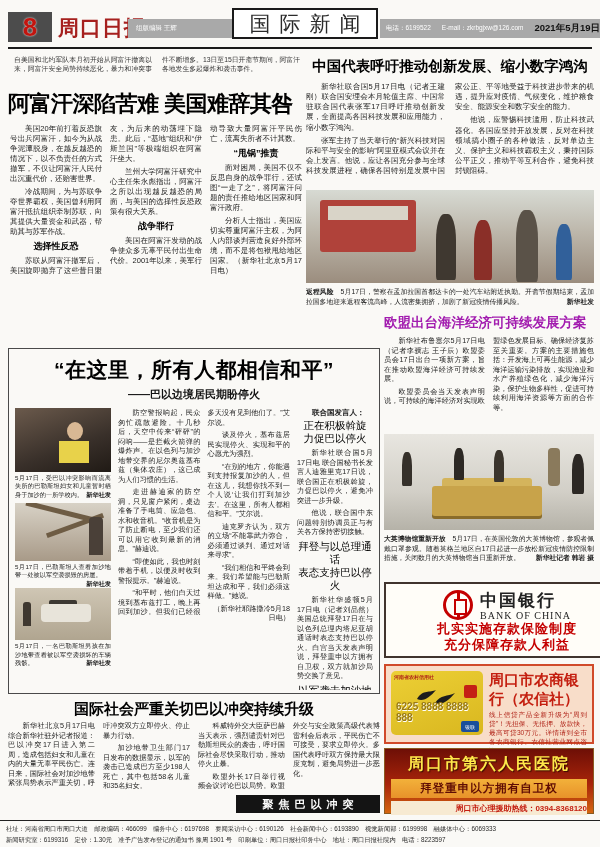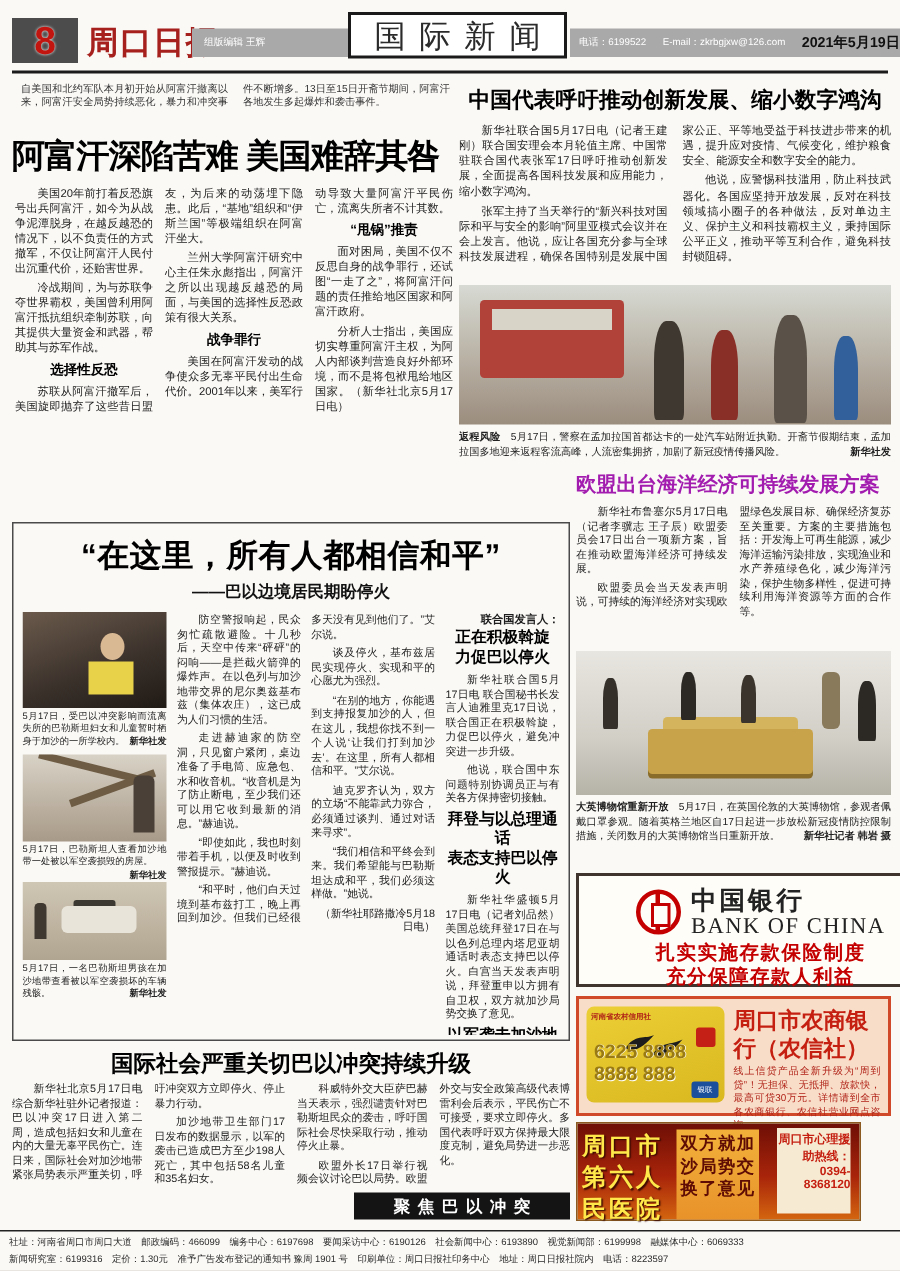"联合国发言人：" .kicker { text-align: right -> left }
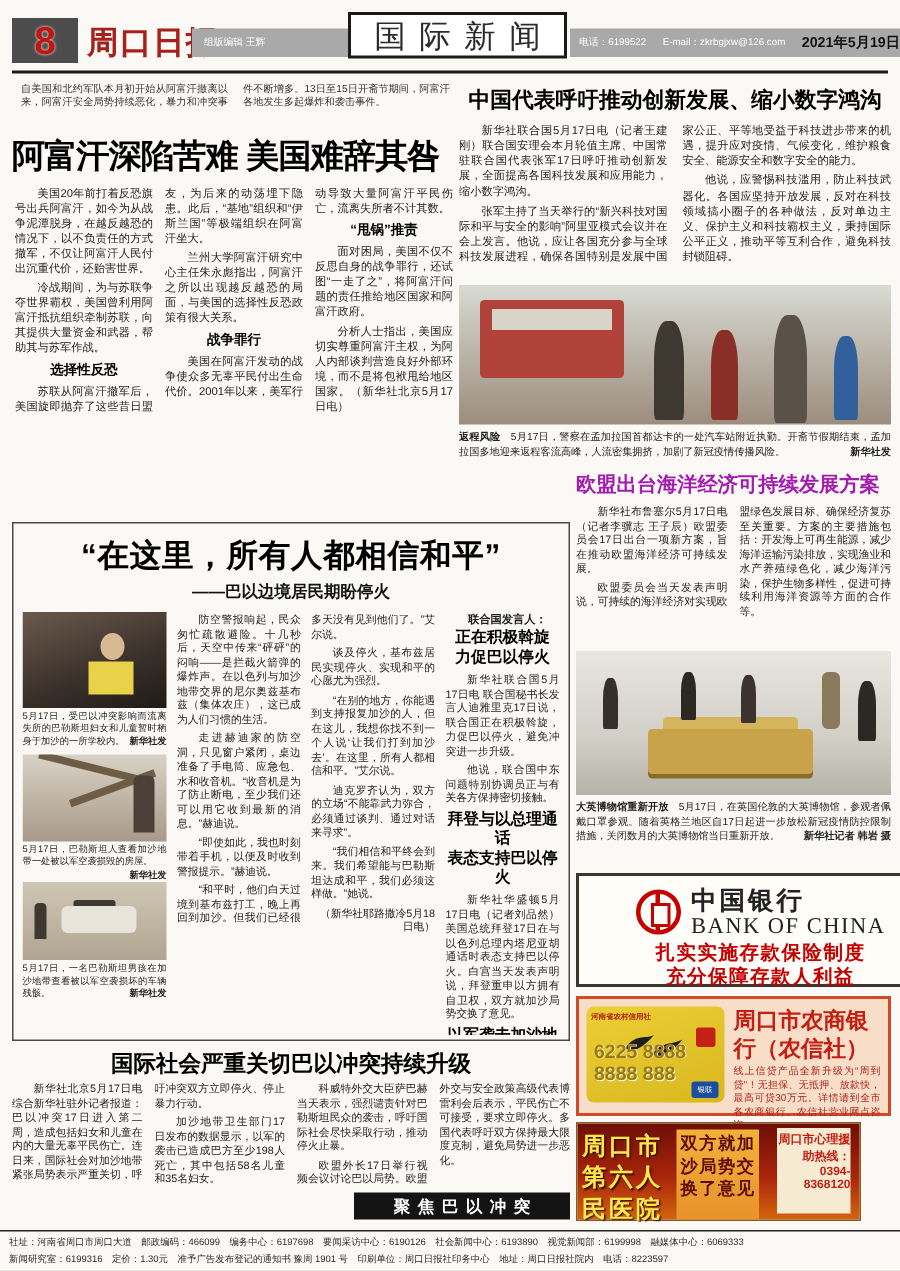"正在积极斡旋" .sidehead { font-weight: 700 -> 400 }
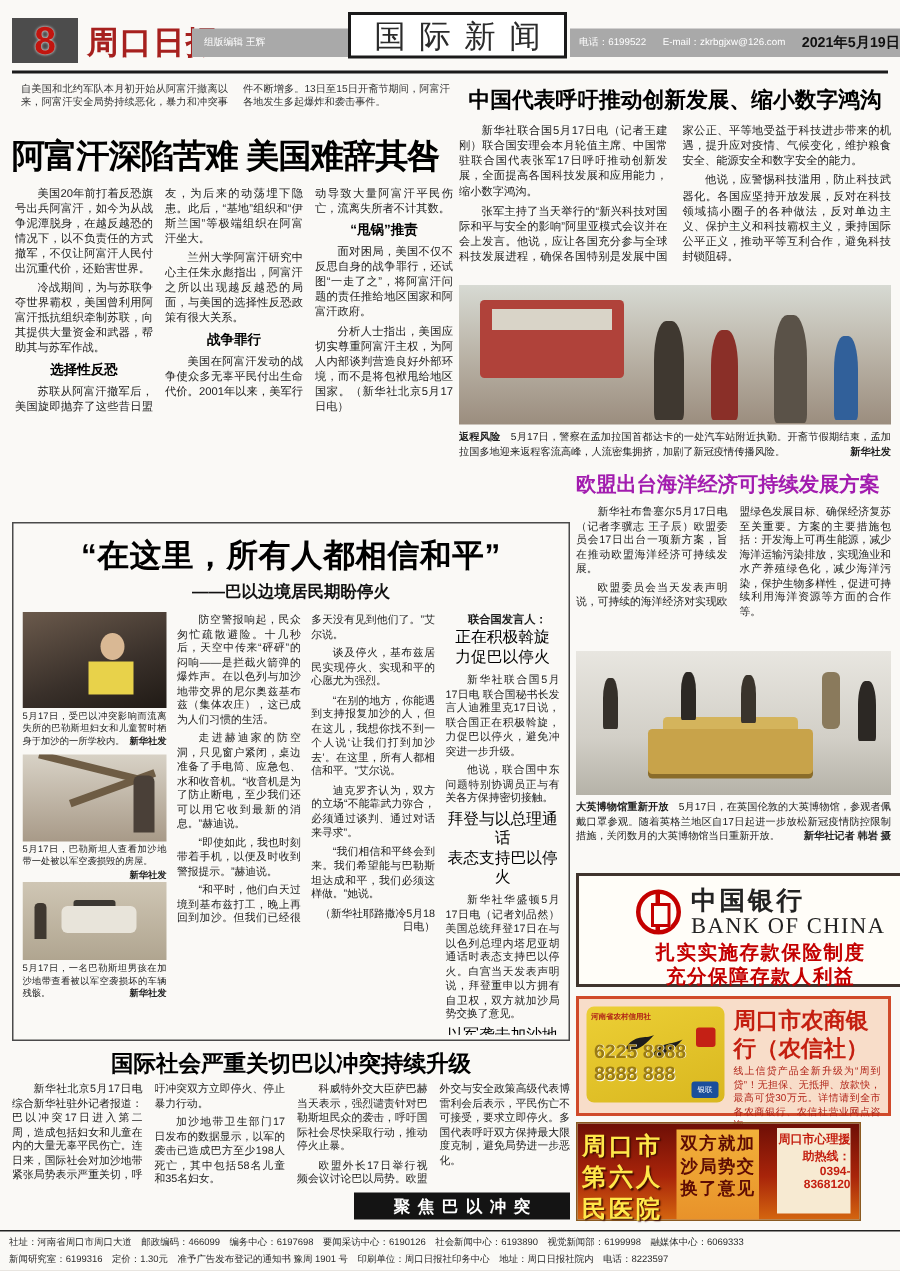"BANK OF CHINA" .boc-en { font-size: 15px -> 10px }
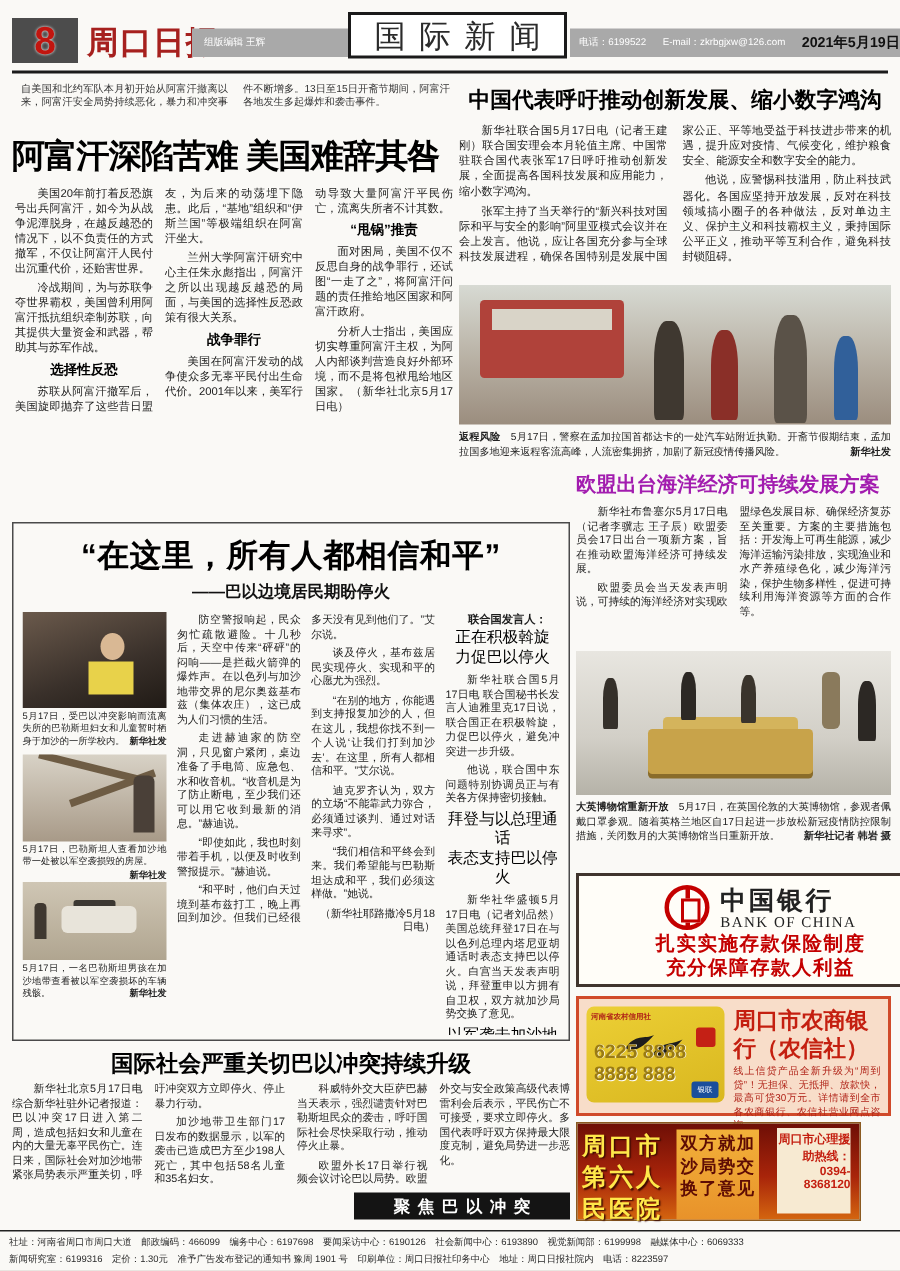"6225 8888 8888 888" .card-num { font-size: 13px -> 10px }
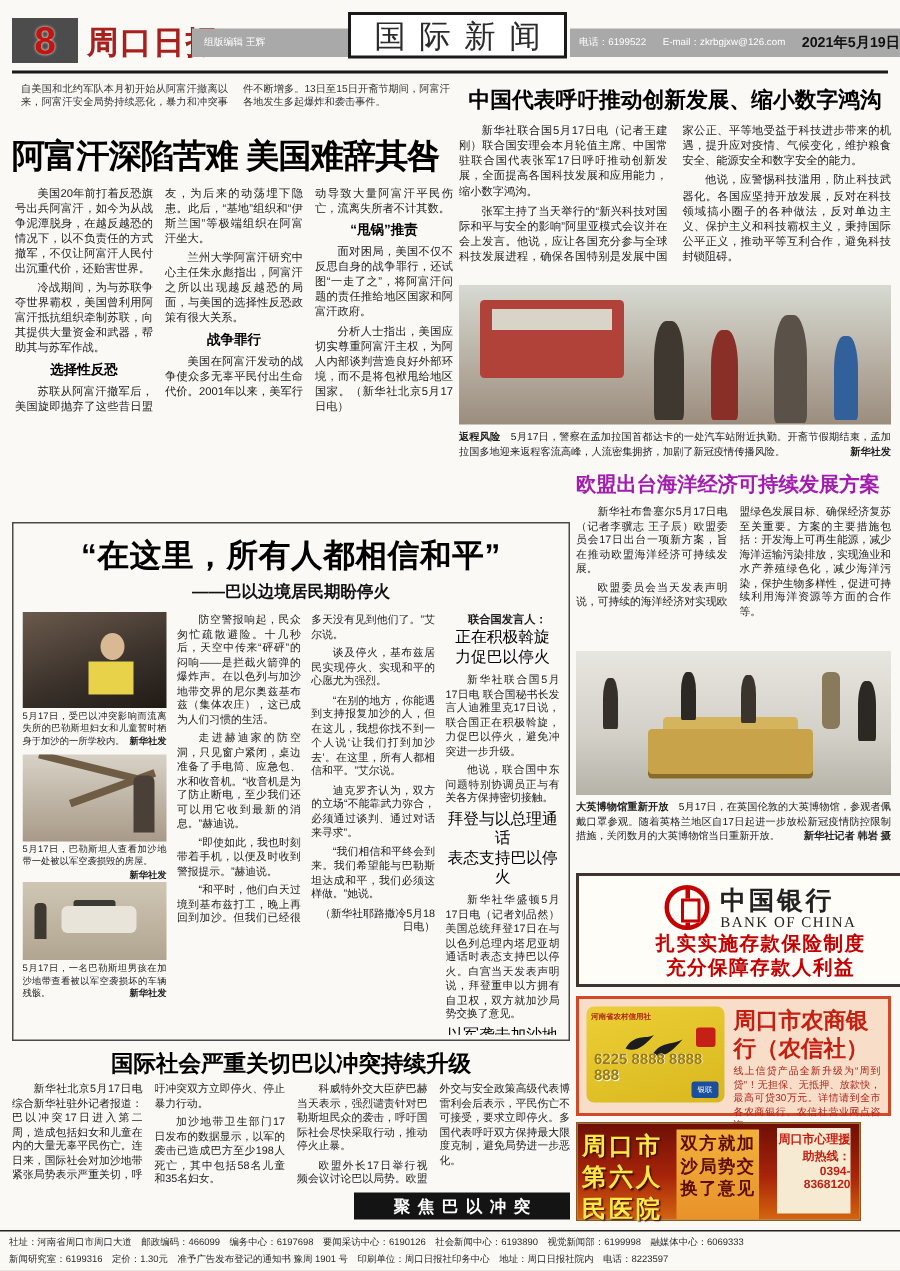"周口市第六人民医院" .hosp { flex-direction: none -> column; width: 190px -> 210px }
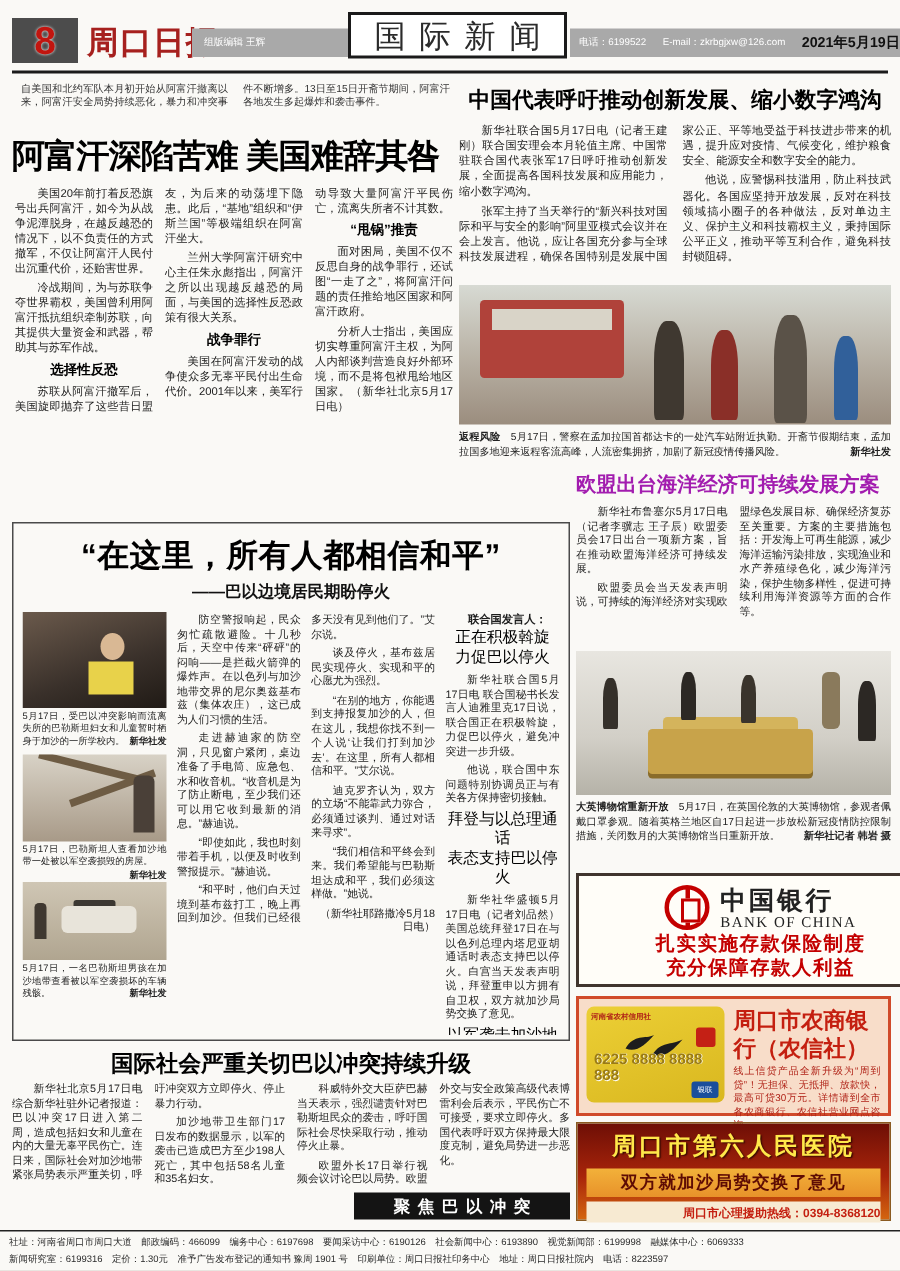"双方就加沙局势交换了意见" div.hosp2 { text: 双方就加沙局势交换了意见 -> 拜登重申以方拥有自卫权 }
